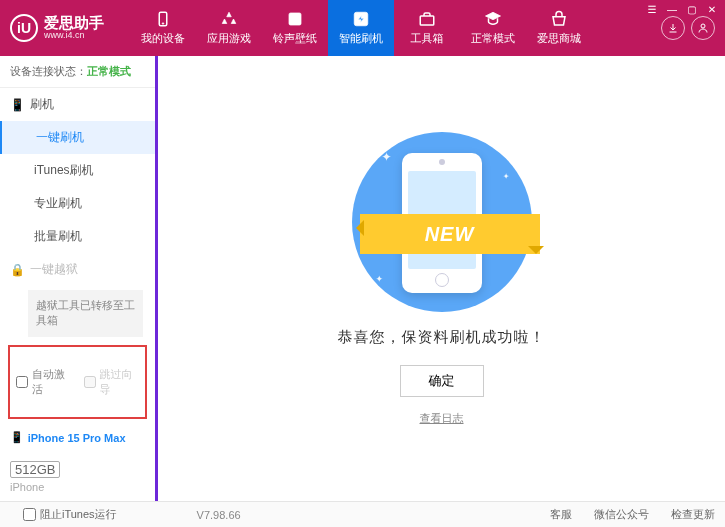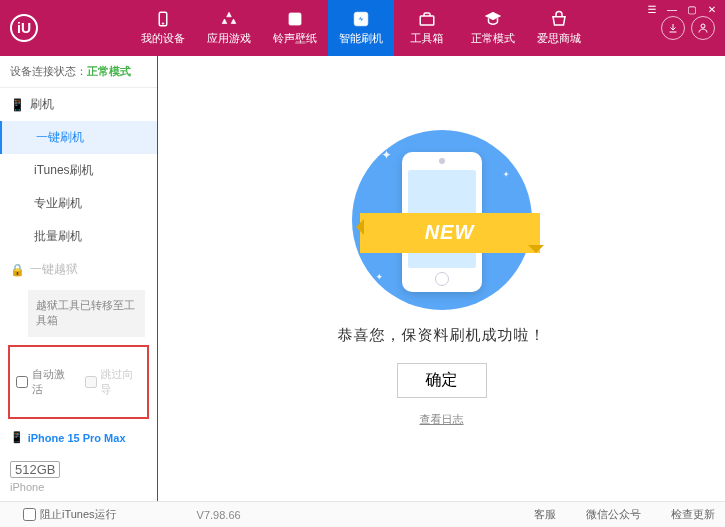"爱思助手" div.logo-text { html: none -> <div> <span>爱思助手</span> <span>www.i4.cn</span> </div> }
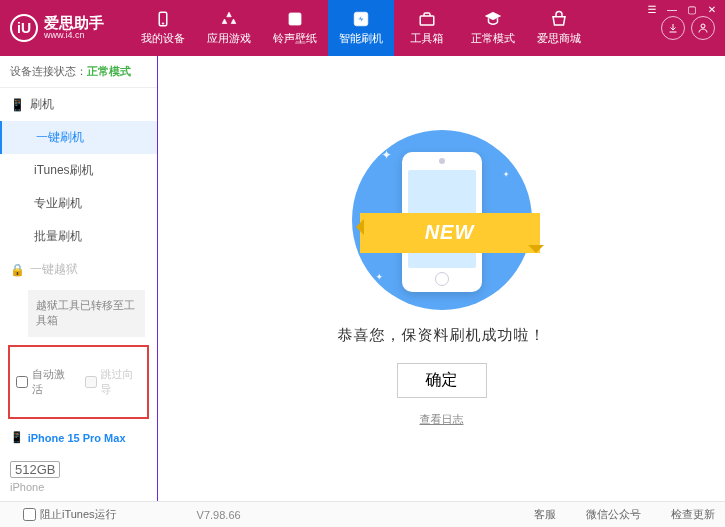"设备连接状态：正常模式" .sidebar { border-right: 1px solid #6d28d9 -> 3px solid #6d28d9 }
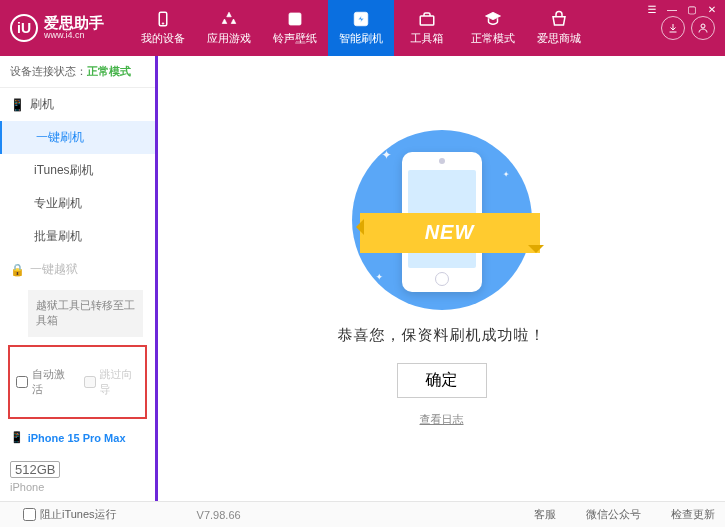"确定" .ok-btn { font-size: 16px -> 13px }
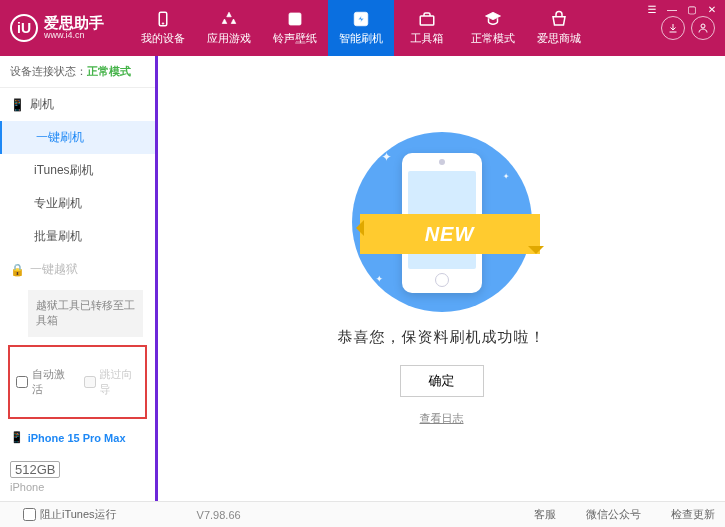"客服" .footer-right { gap: 30px -> 22px }
